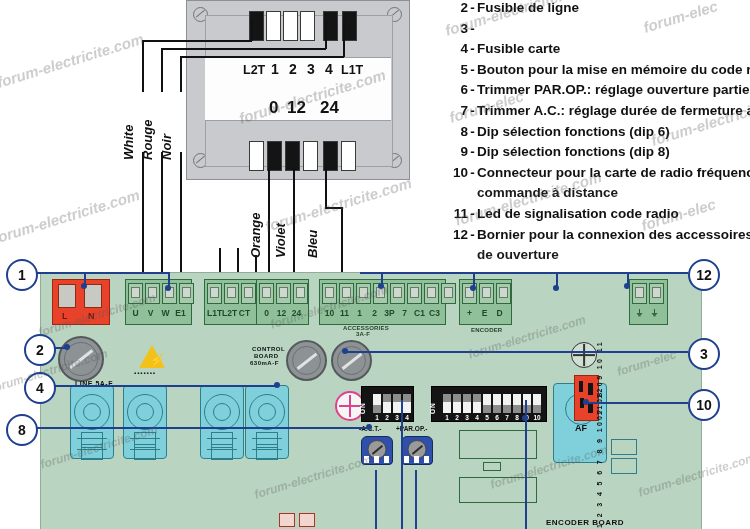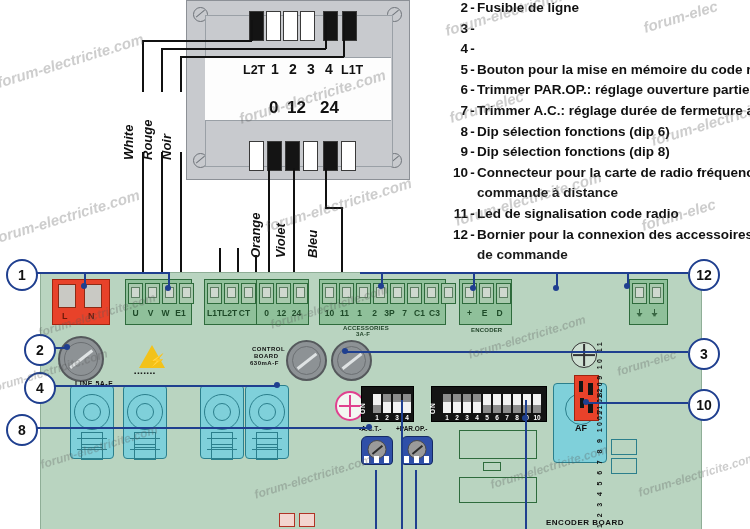"Fusible carte" span.leg-txt { html: none -> <span>Fusible carte</span> }
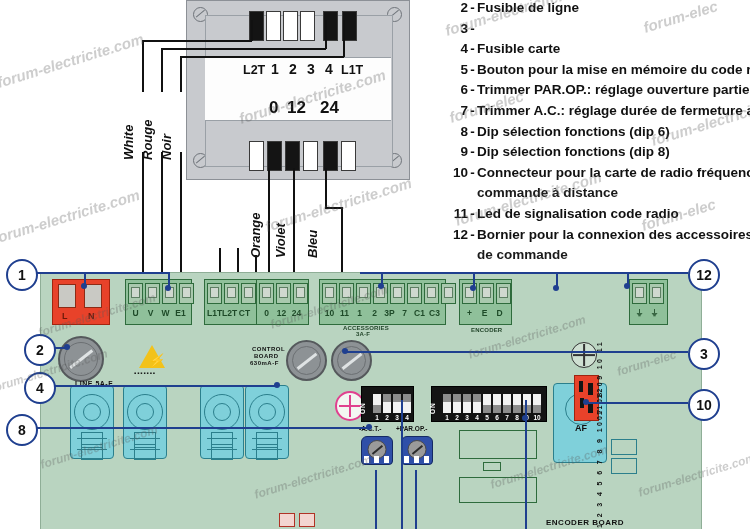"de commande" div.leg-cont { text: commande -> ouverture }
